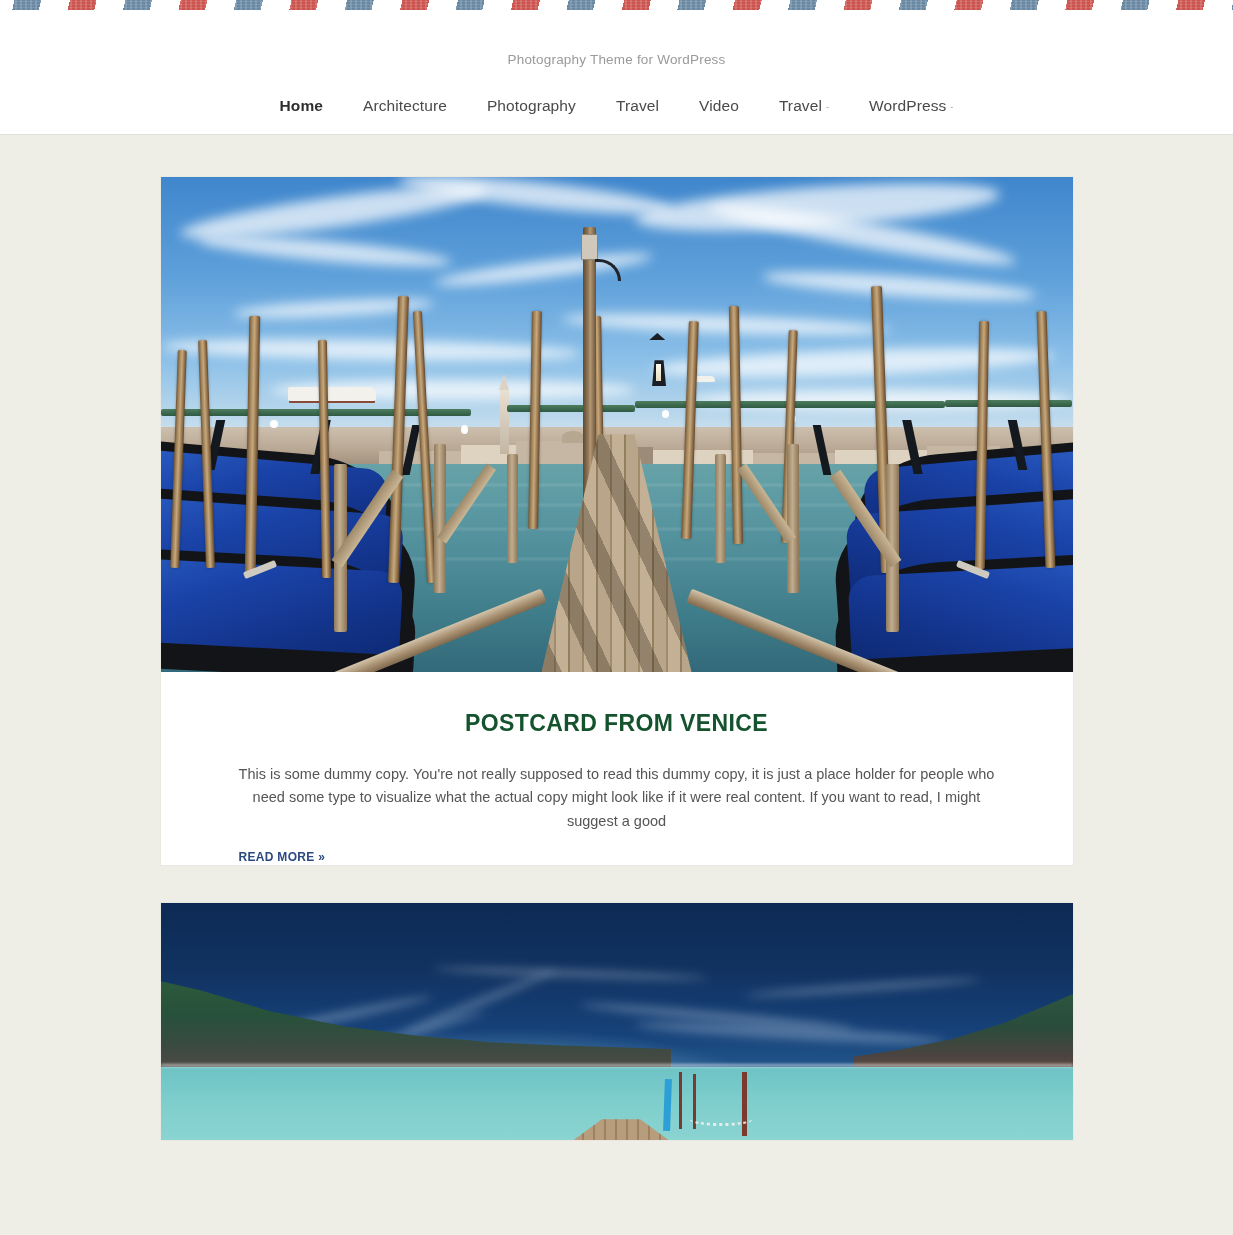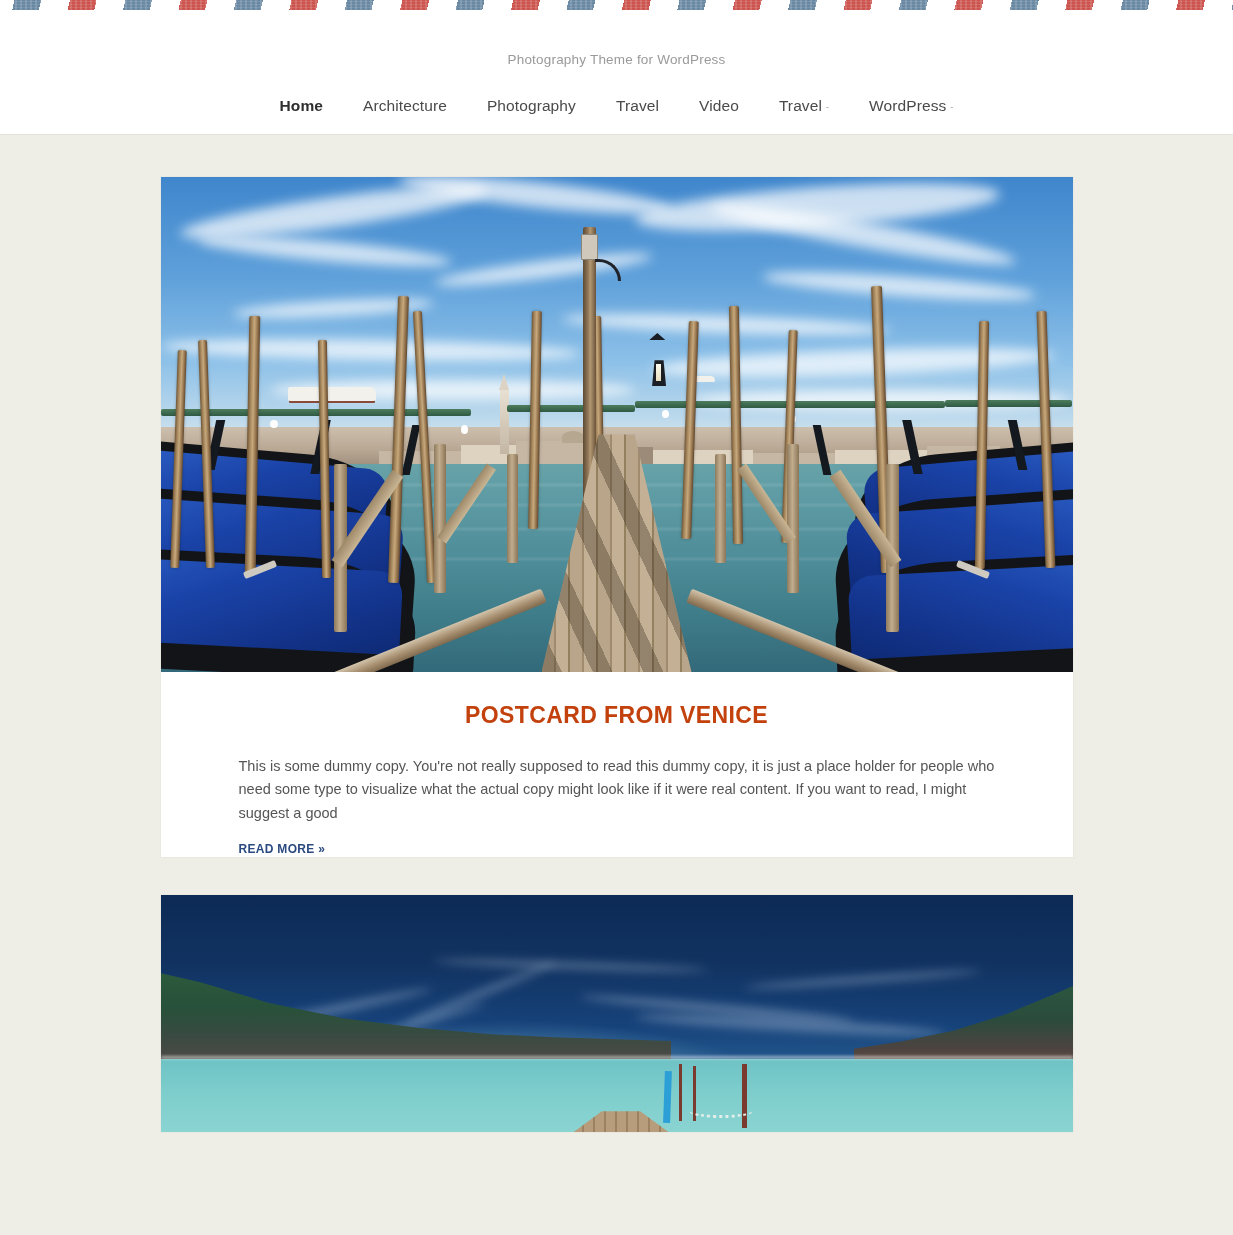"POSTCARD FROM VENICE" .post-title { color: #c2410c -> #14532d; margin: 0 -> 8px }
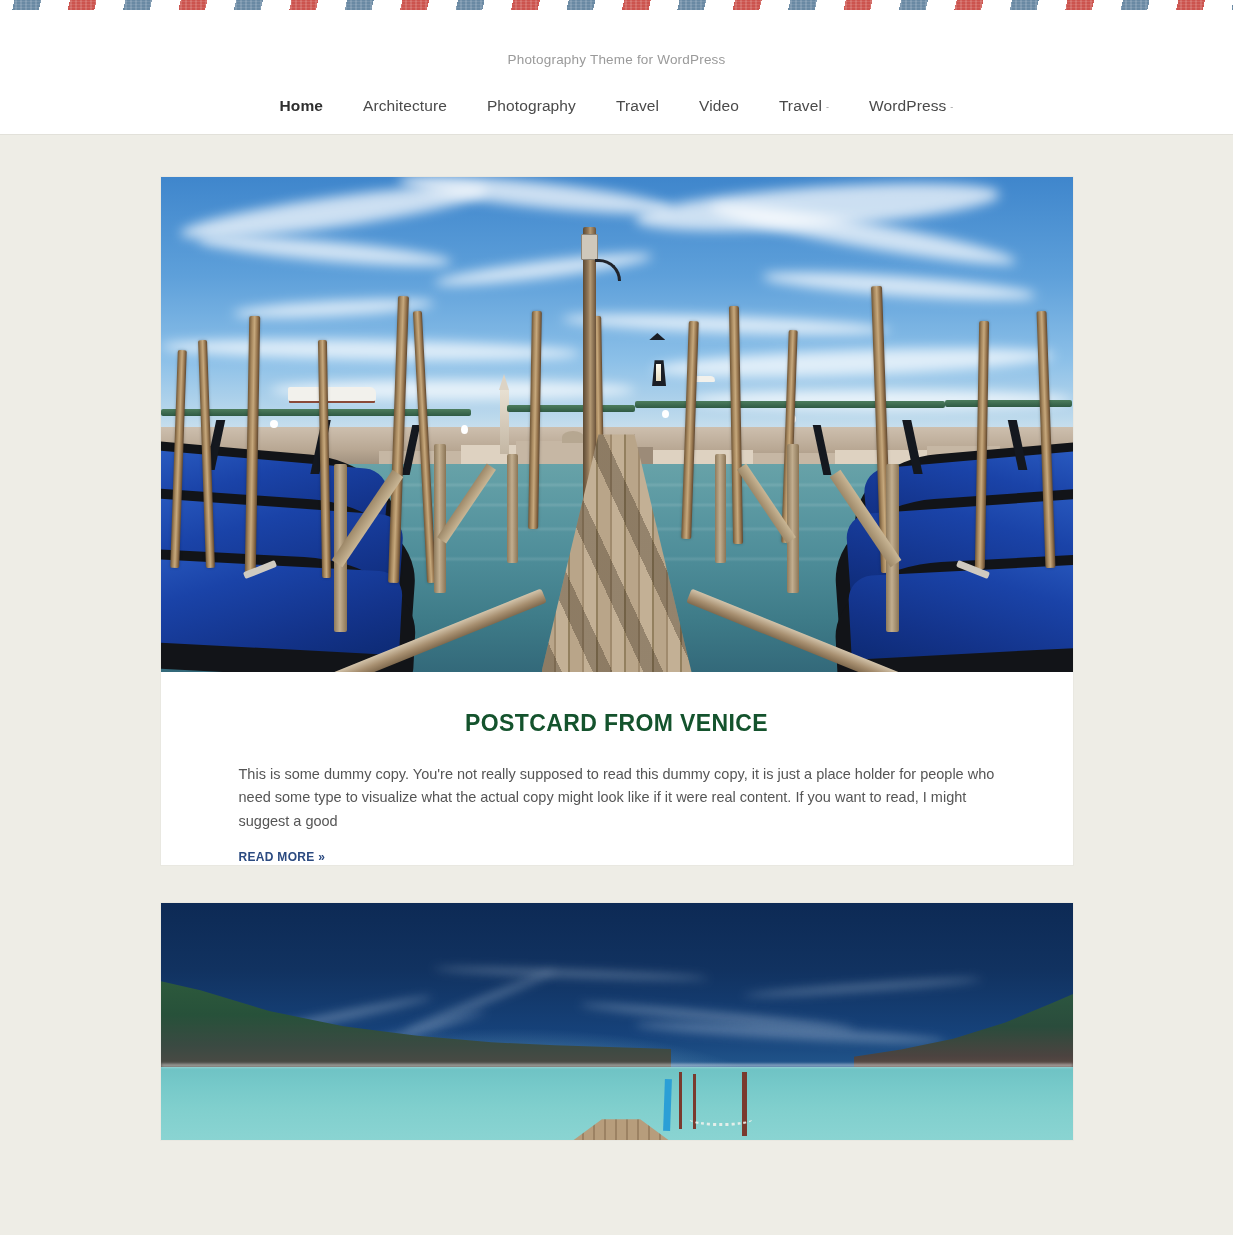"This is some dummy copy." .post-excerpt { text-align: none -> center }
